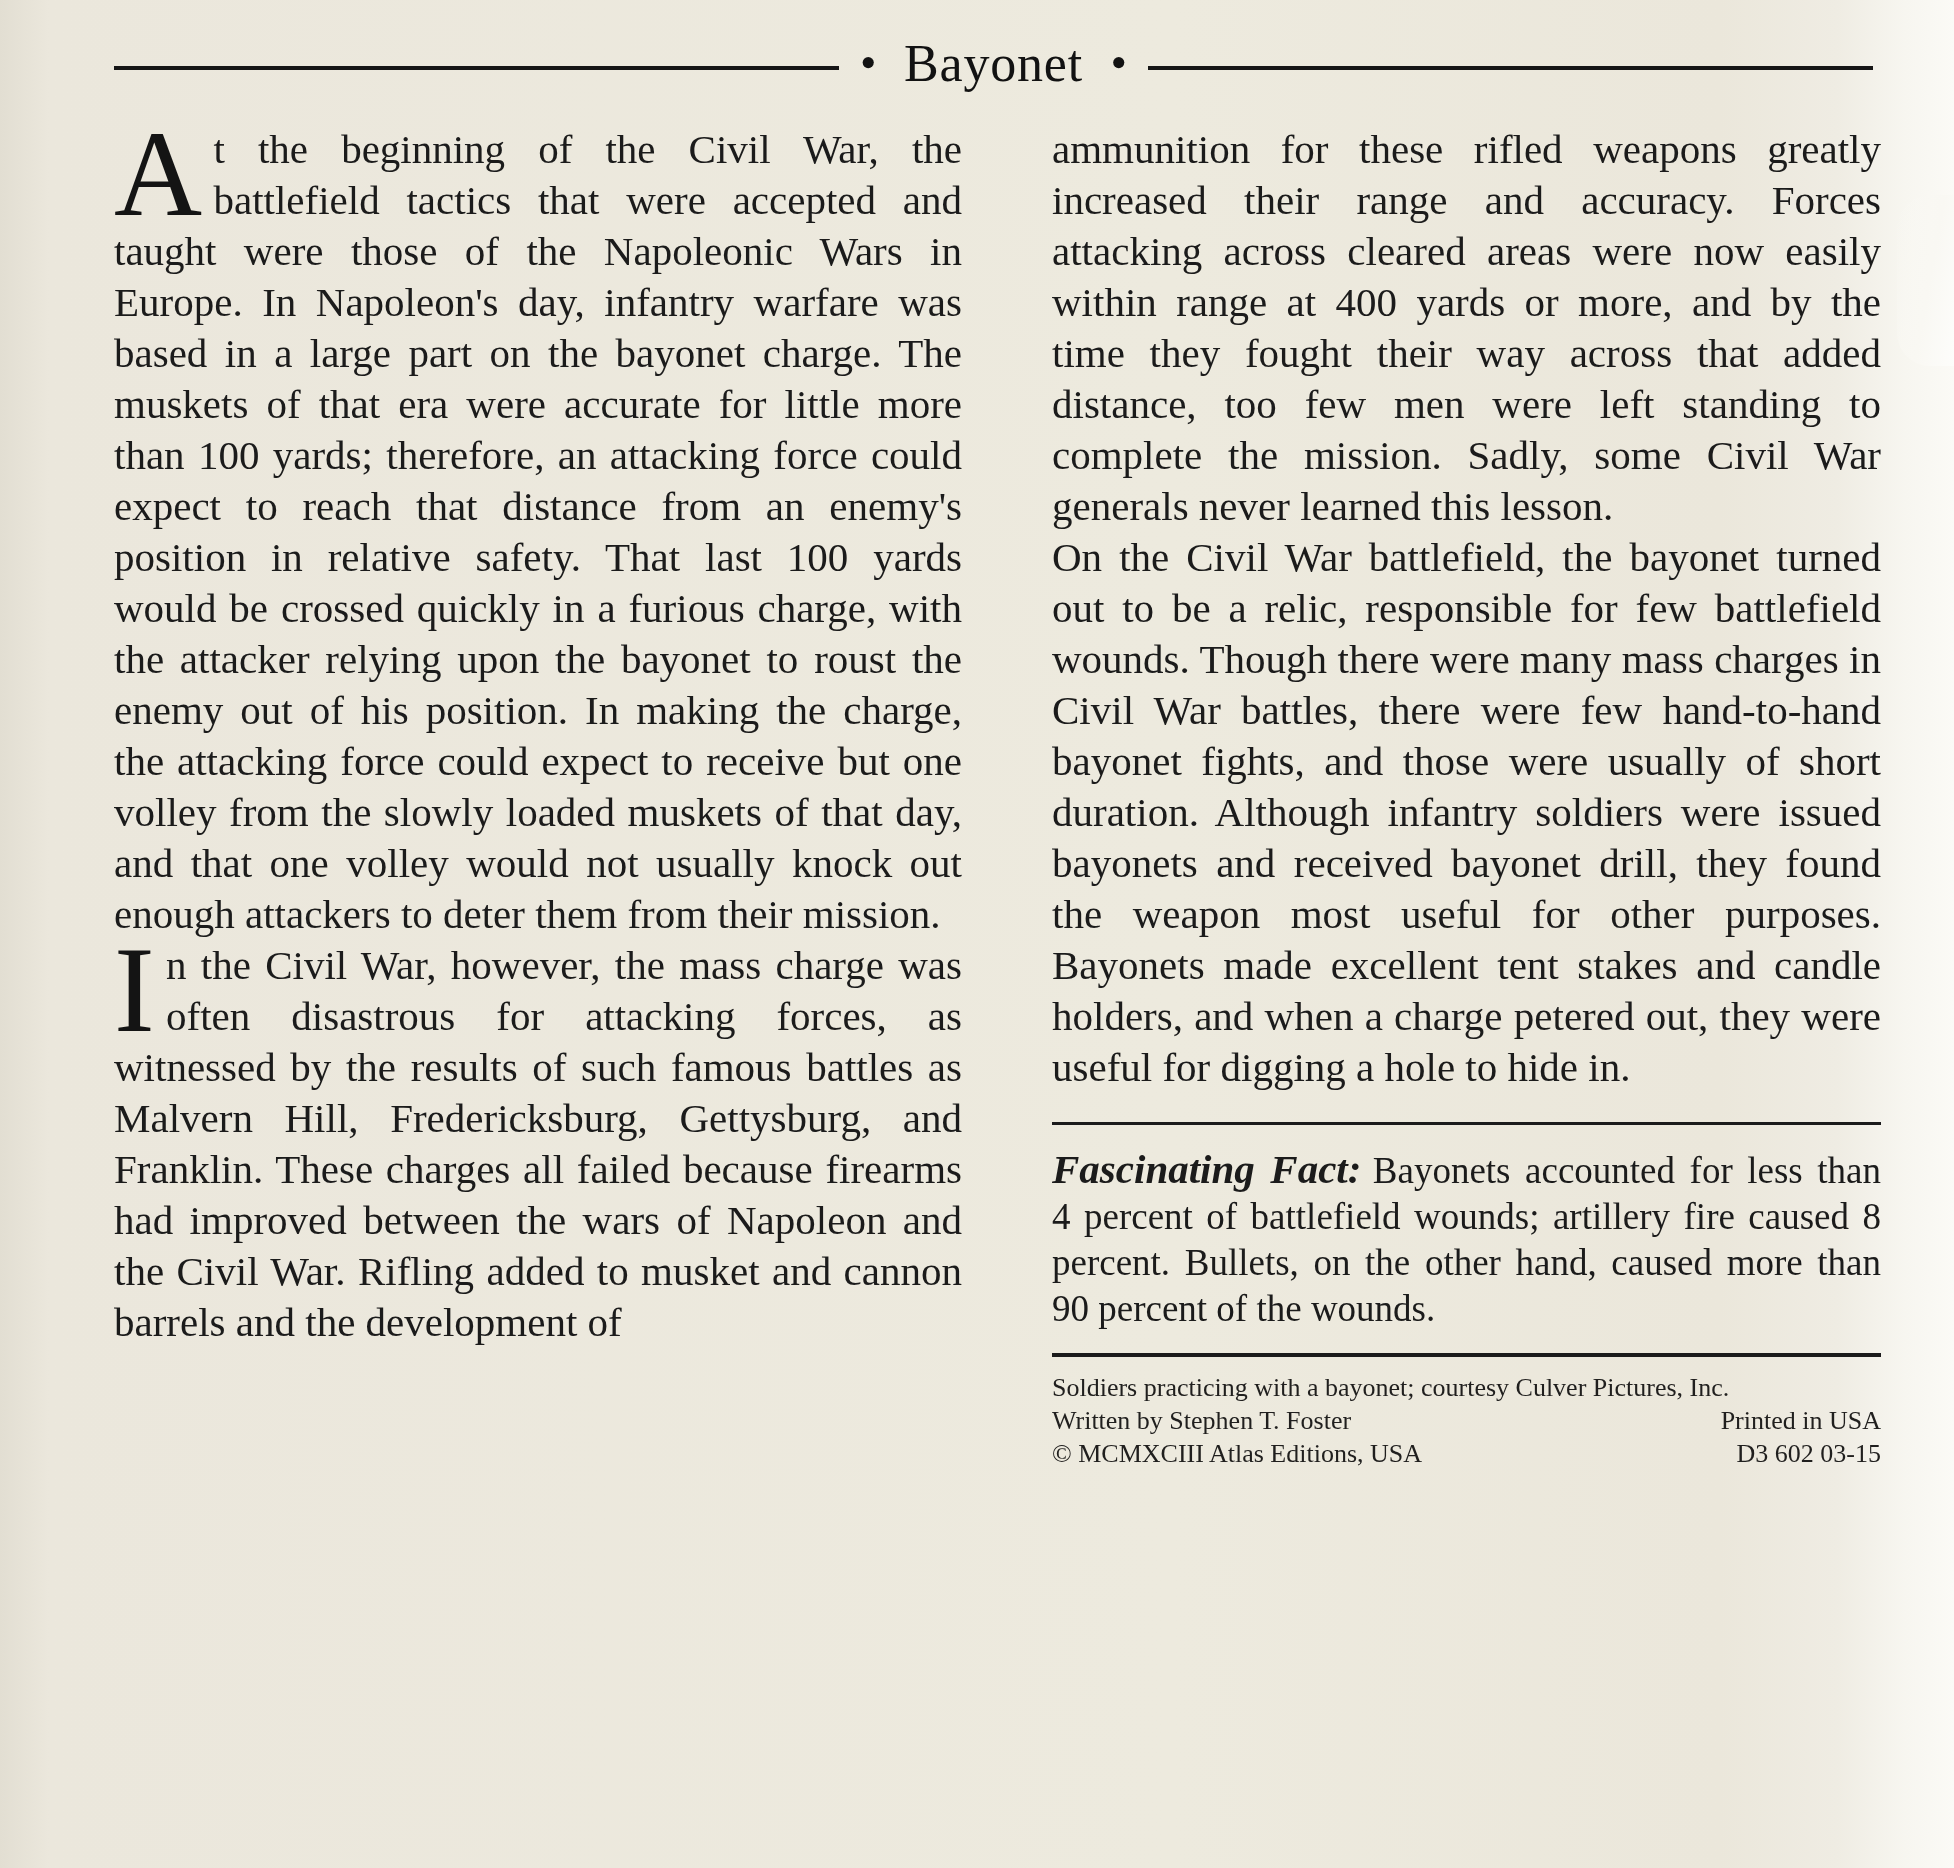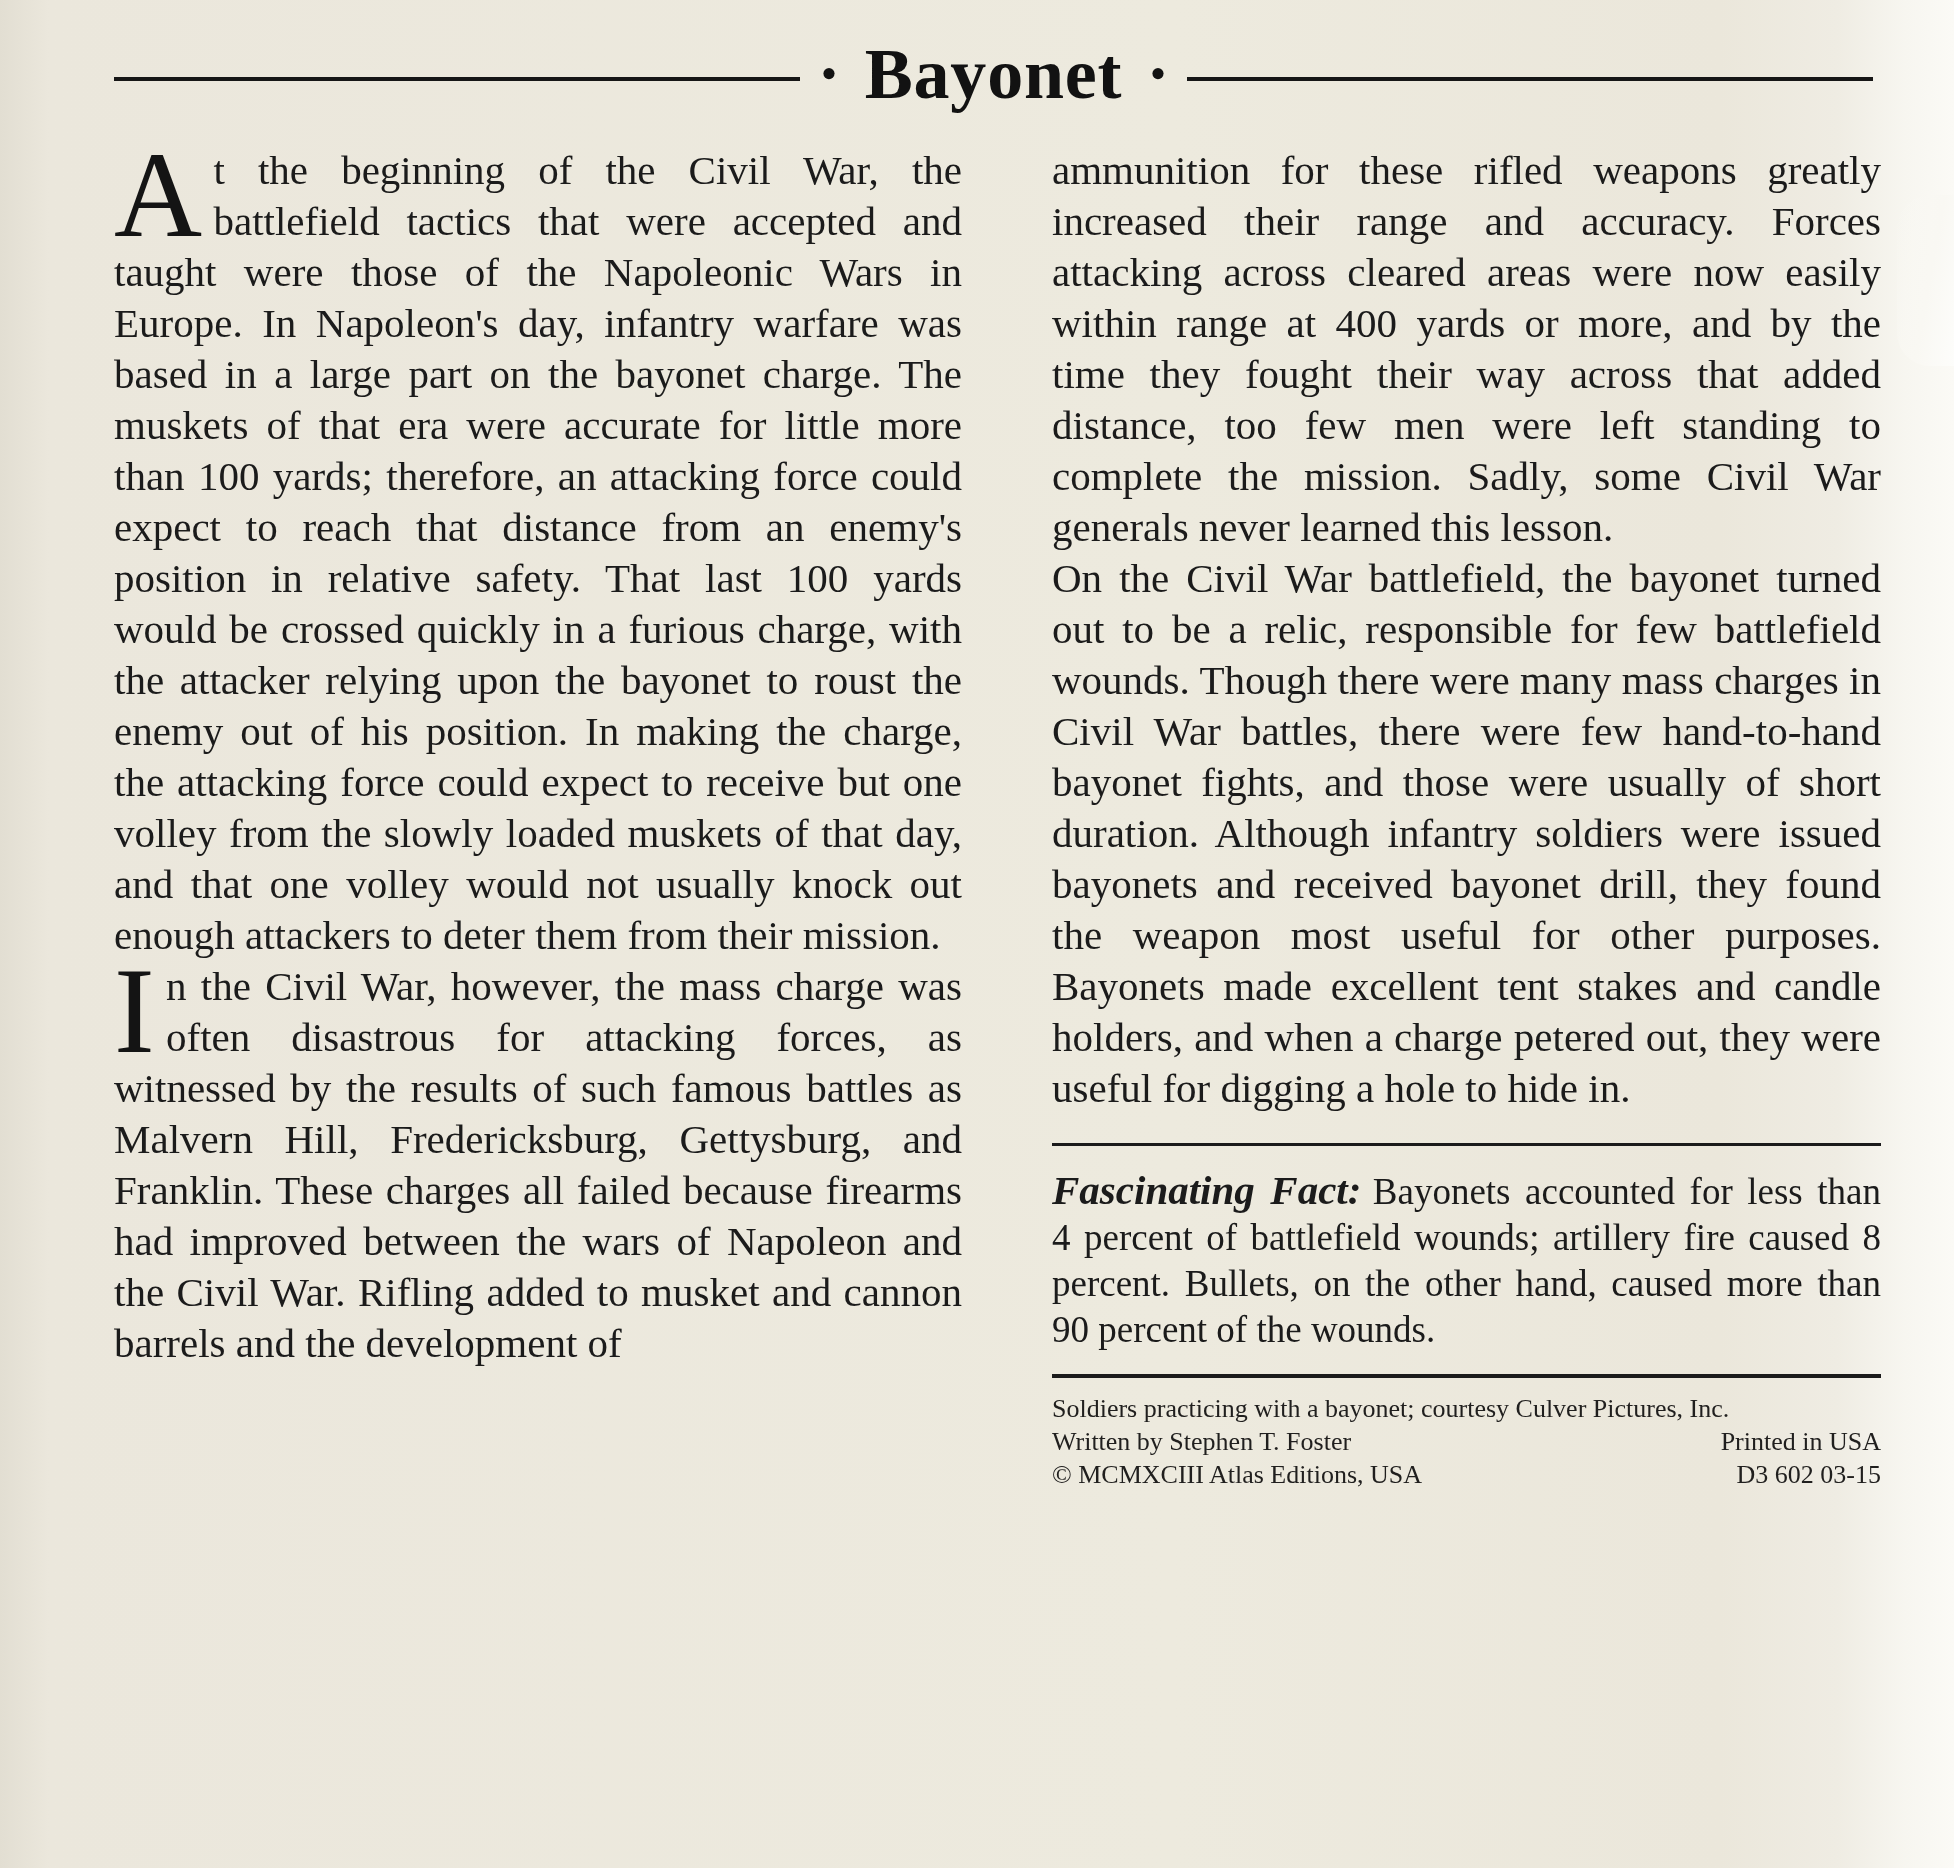"Bayonet" .title { font-size: 72px -> 52px; font-weight: 700 -> 400 }
